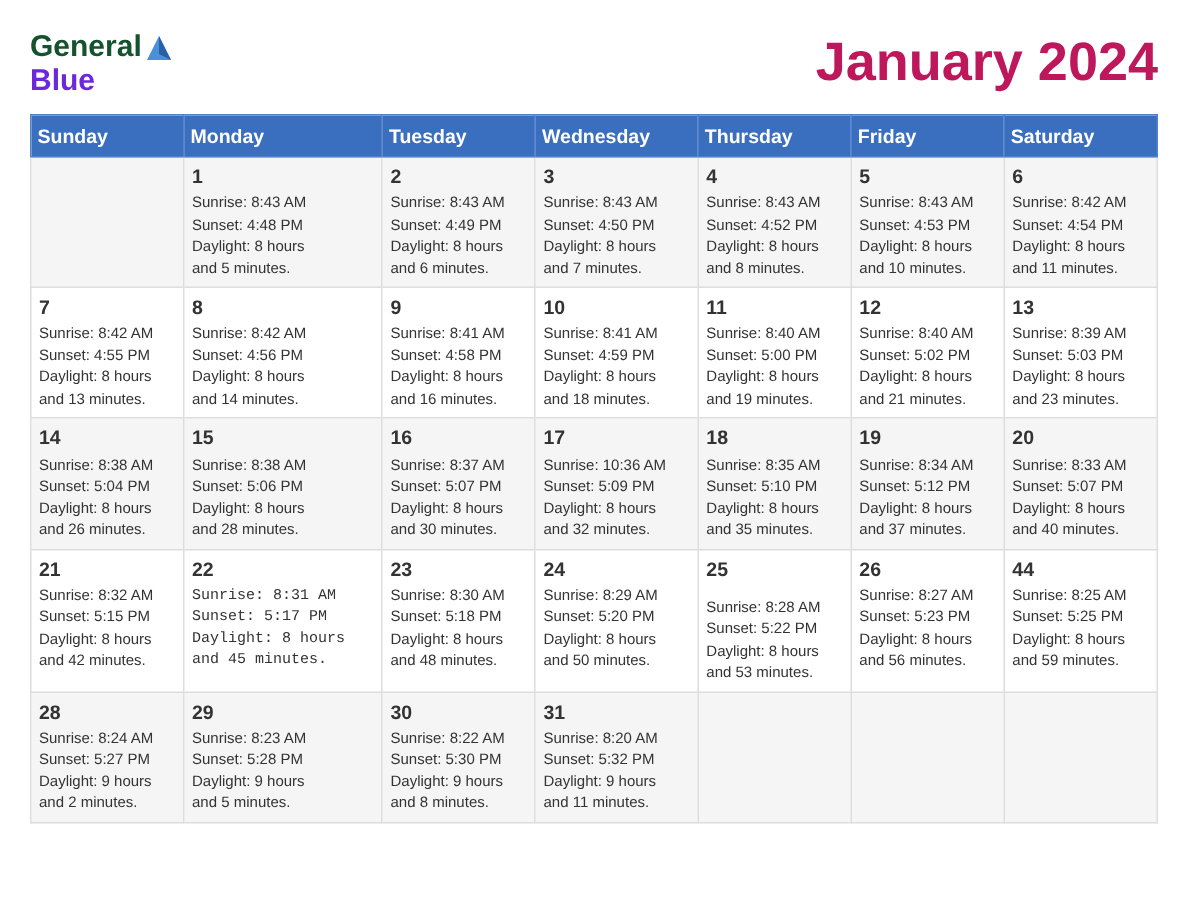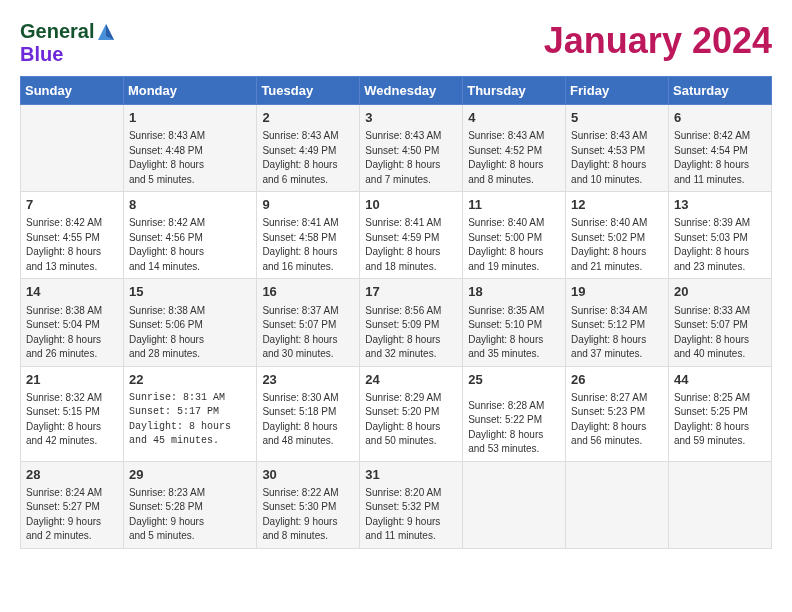"Sunrise: 8:56 AM" div.day-info { text: 8:56 -> 10:36 }
